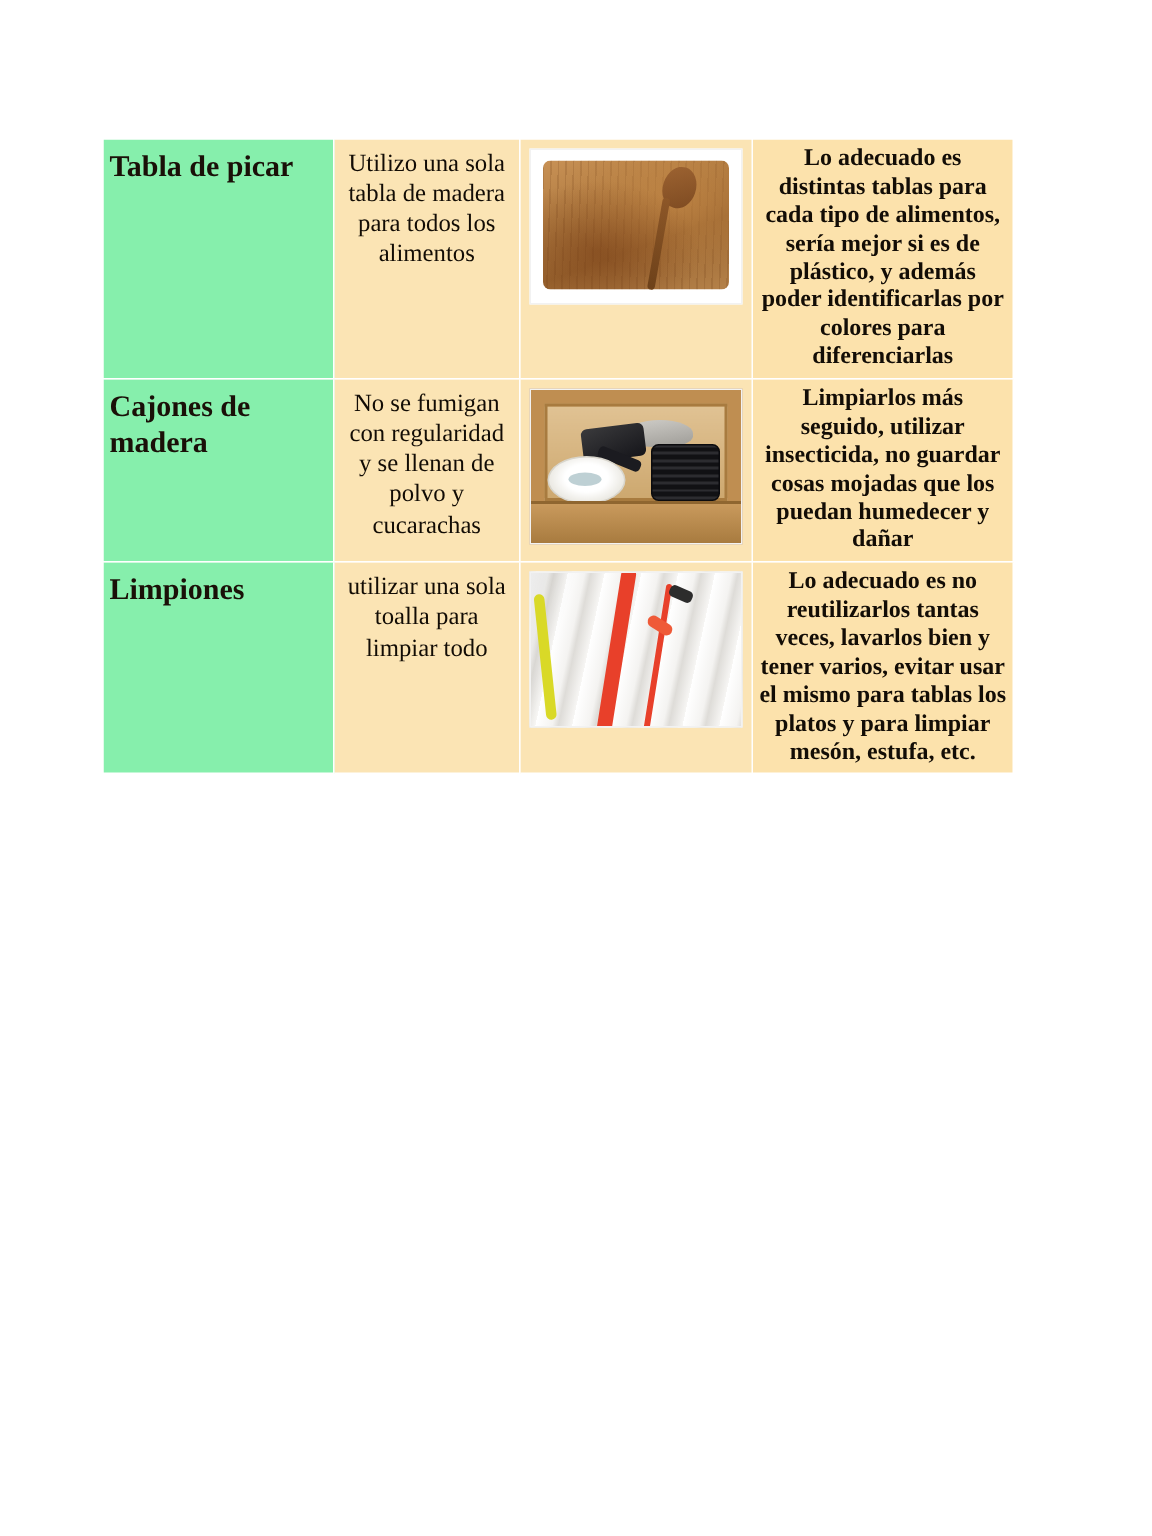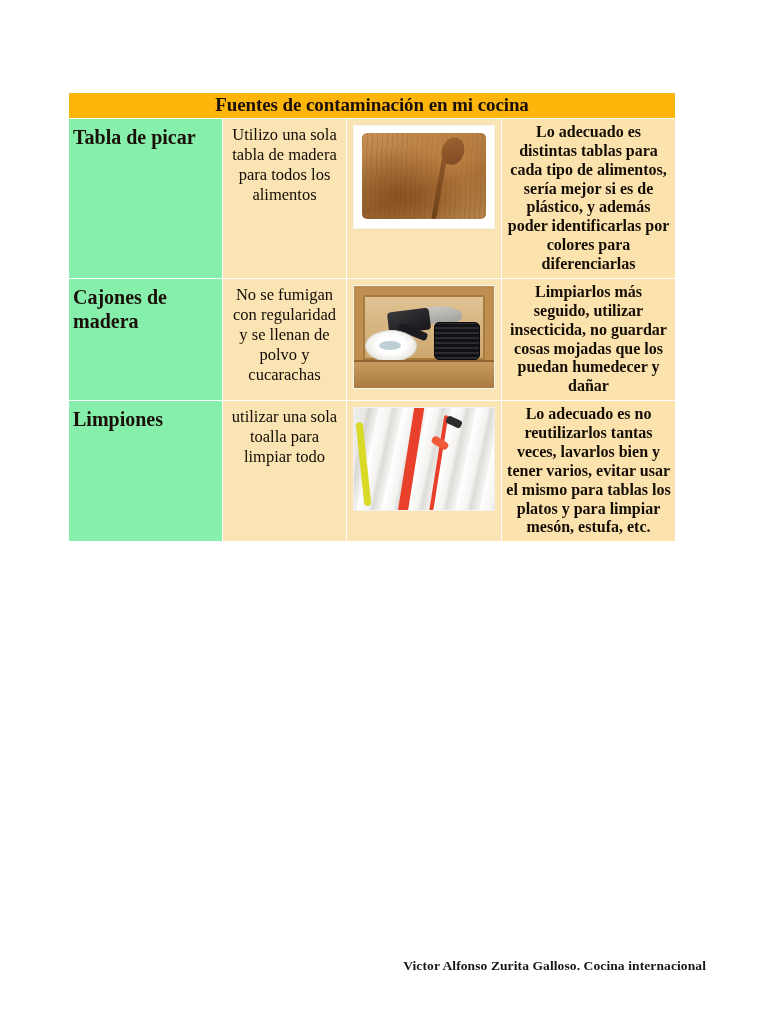"Fuentes de contaminación en mi" tr { html: <tr> <td> <div>Fuentes de contaminación en mi cocina</div> </td> </tr> -> none }
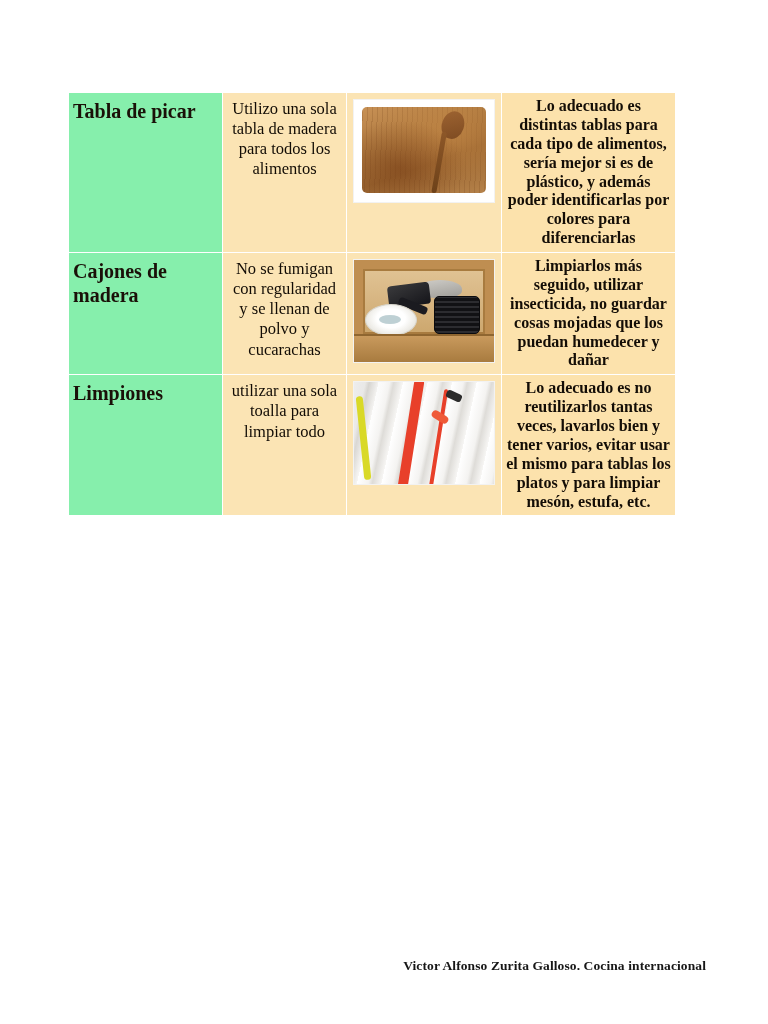"Victor Alfonso Zurita Galloso. Cocina" div.footer { html: <div>Victor Alfonso Zurita Galloso. Cocina internacional</div> -> none }
